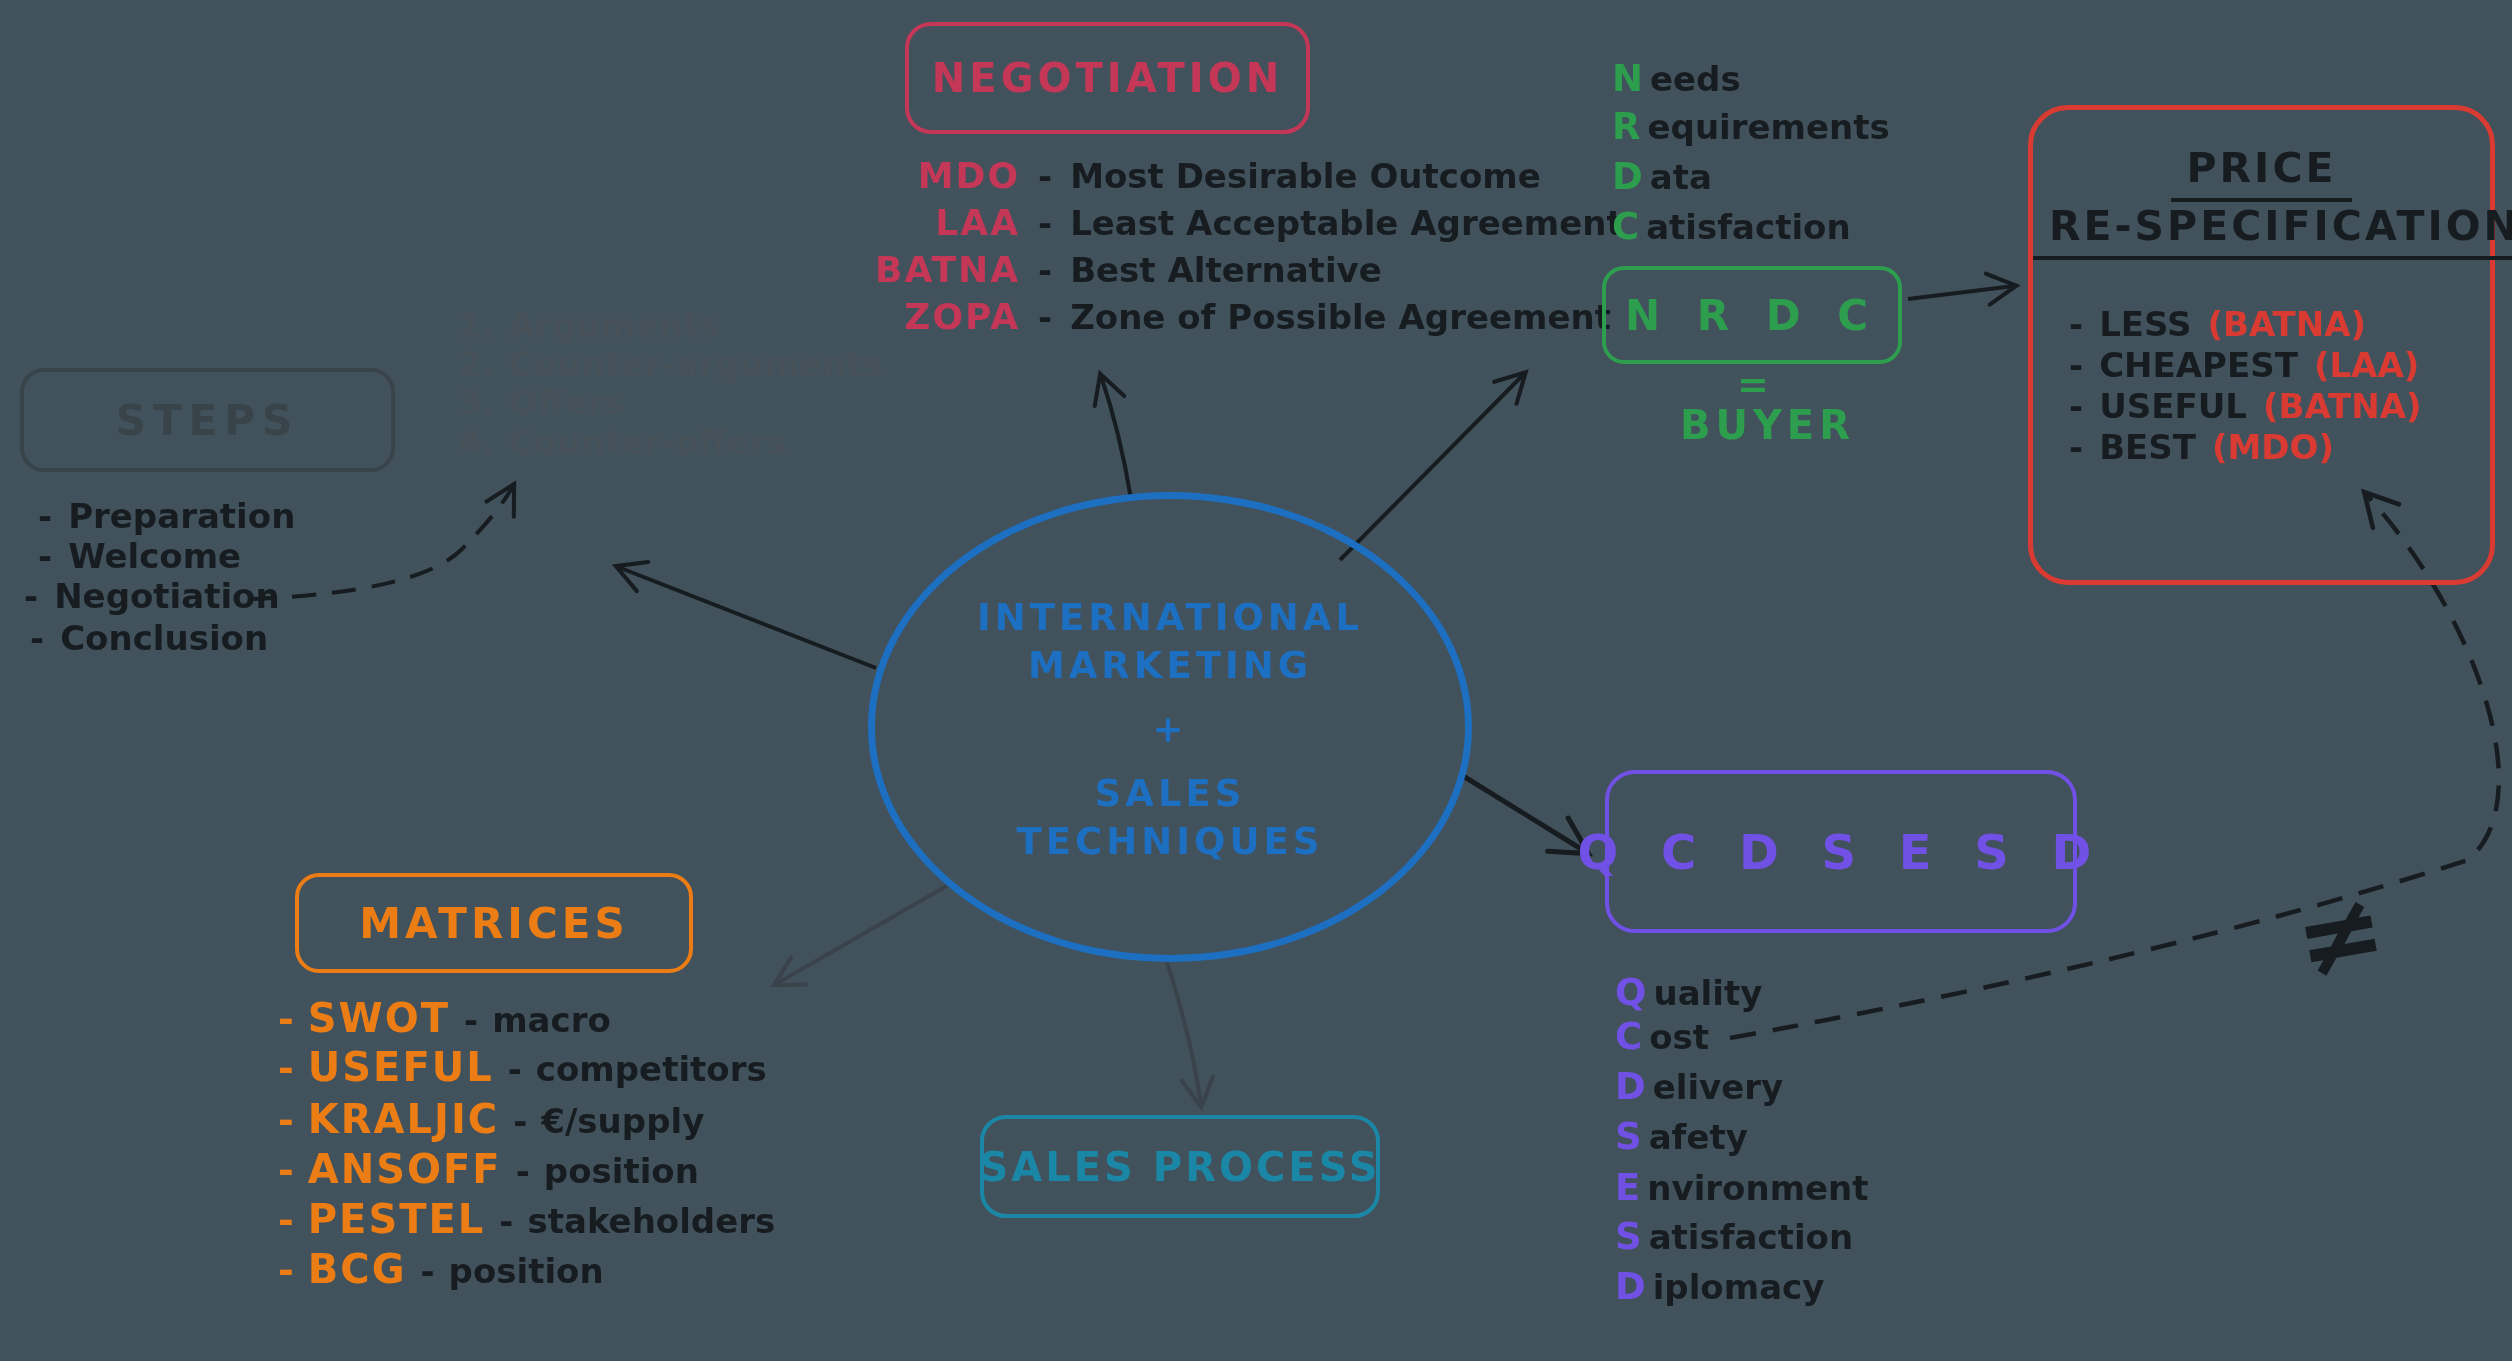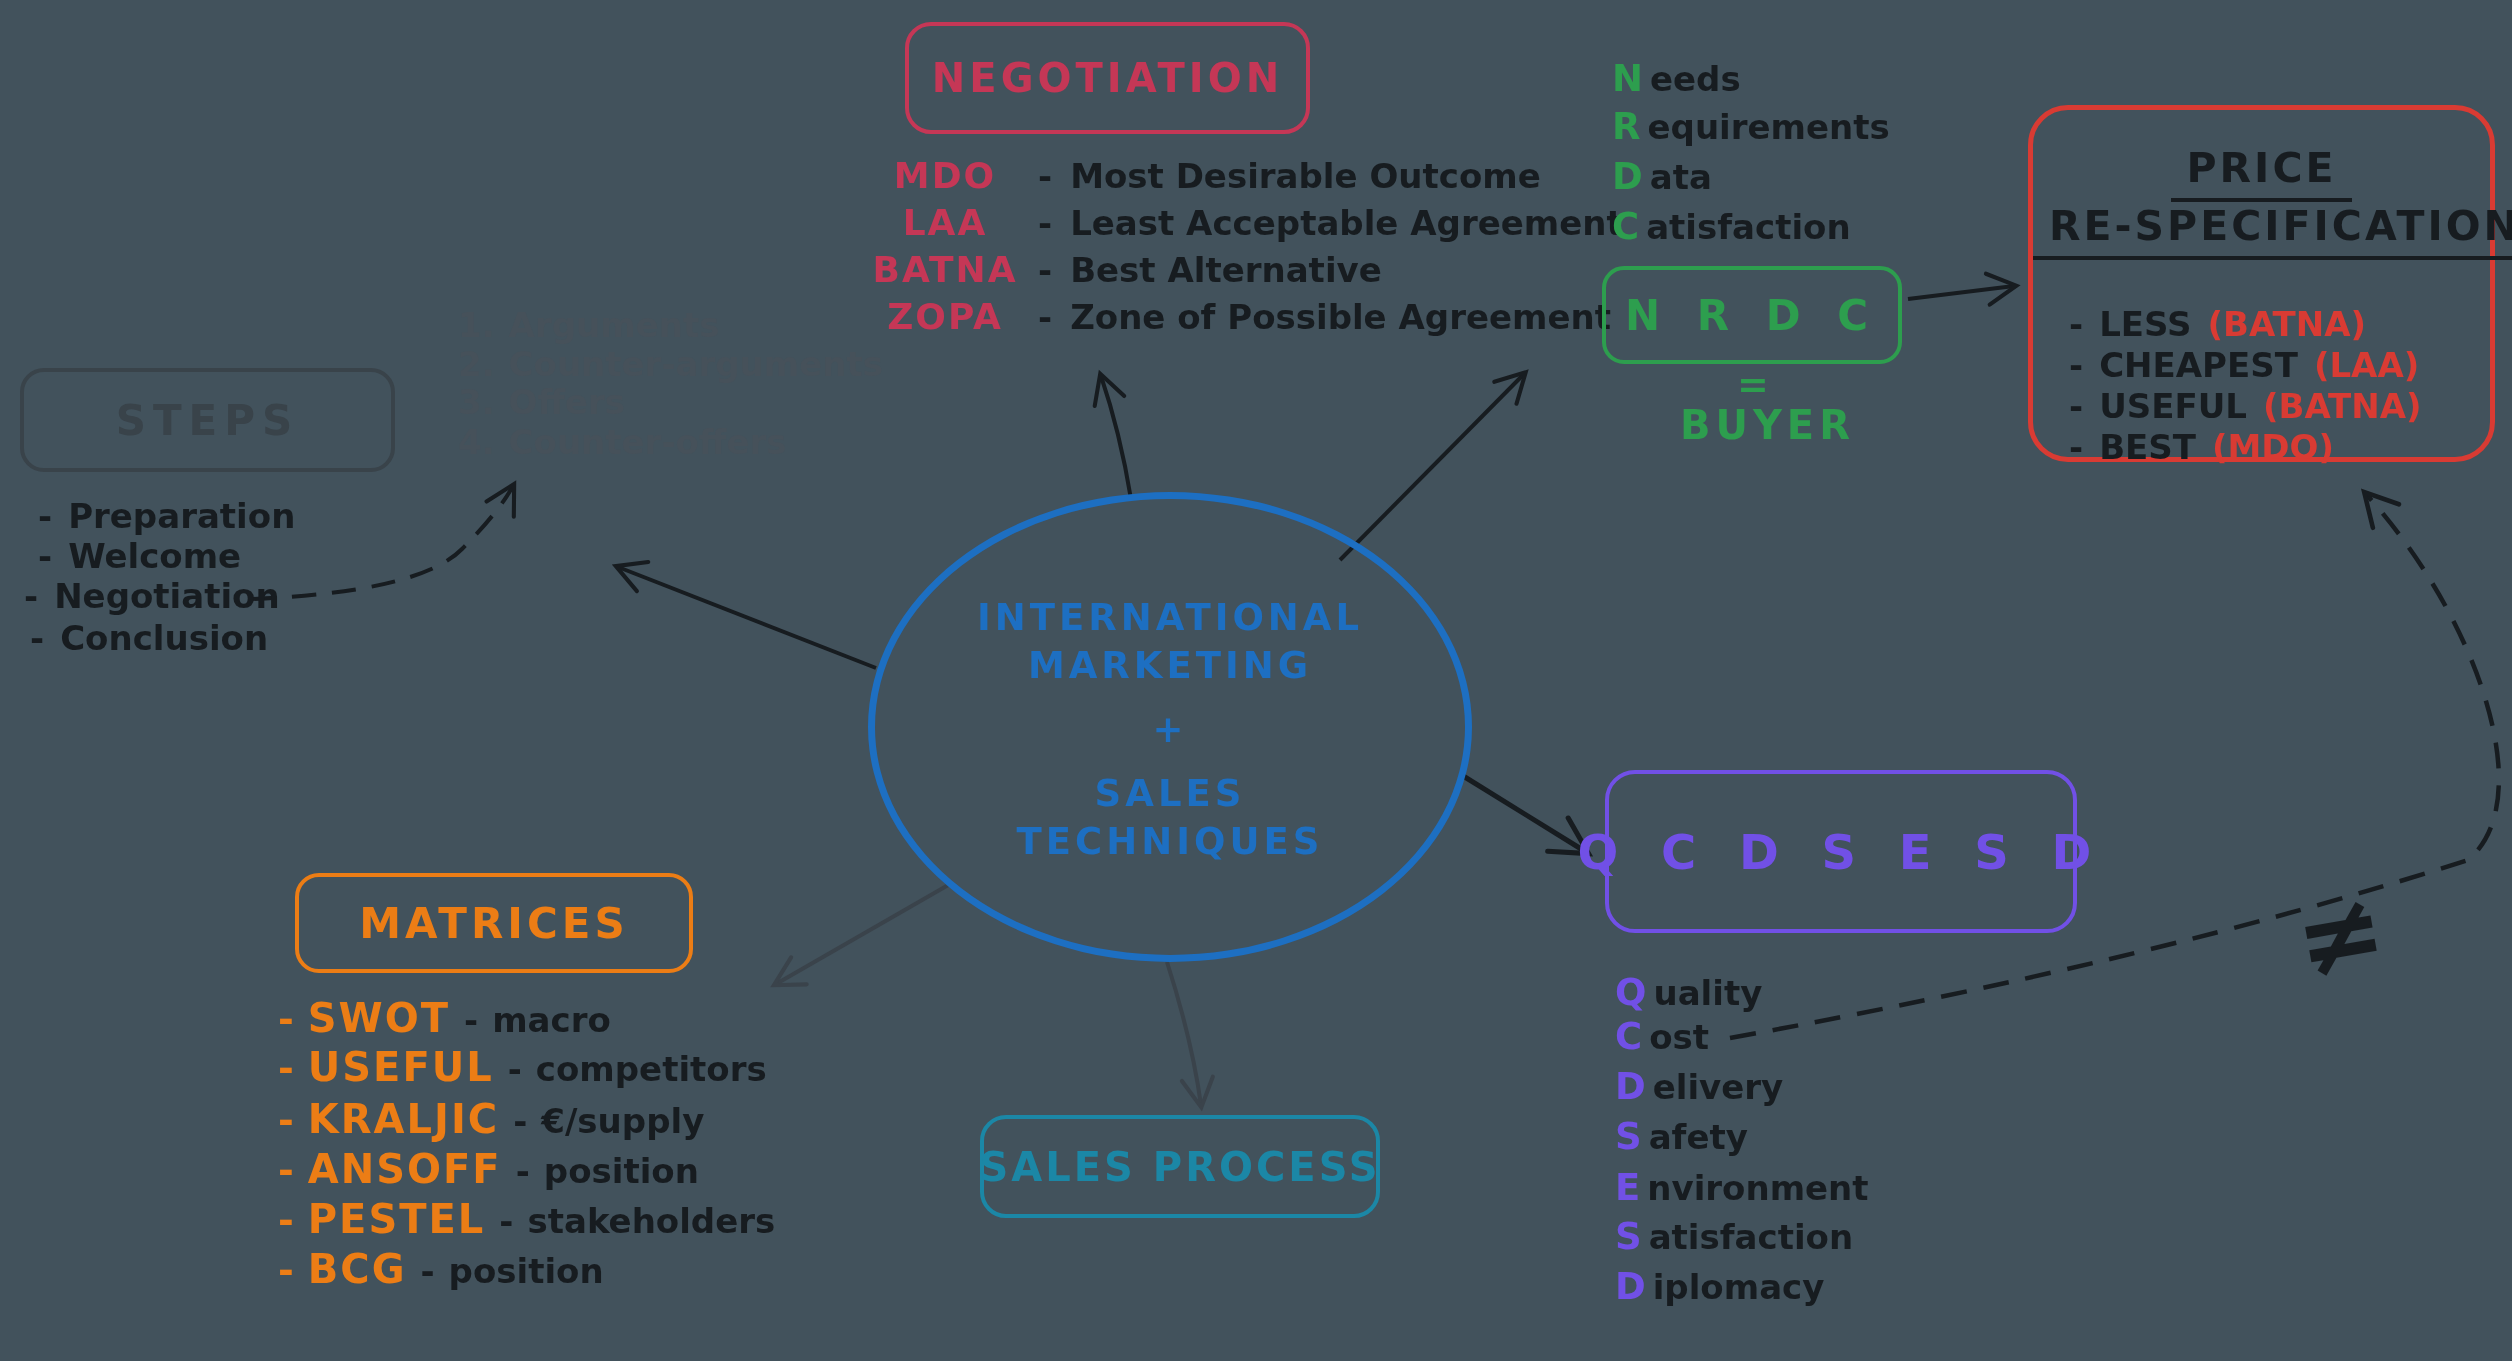"MDO" .abbr-col { text-align: center -> right }
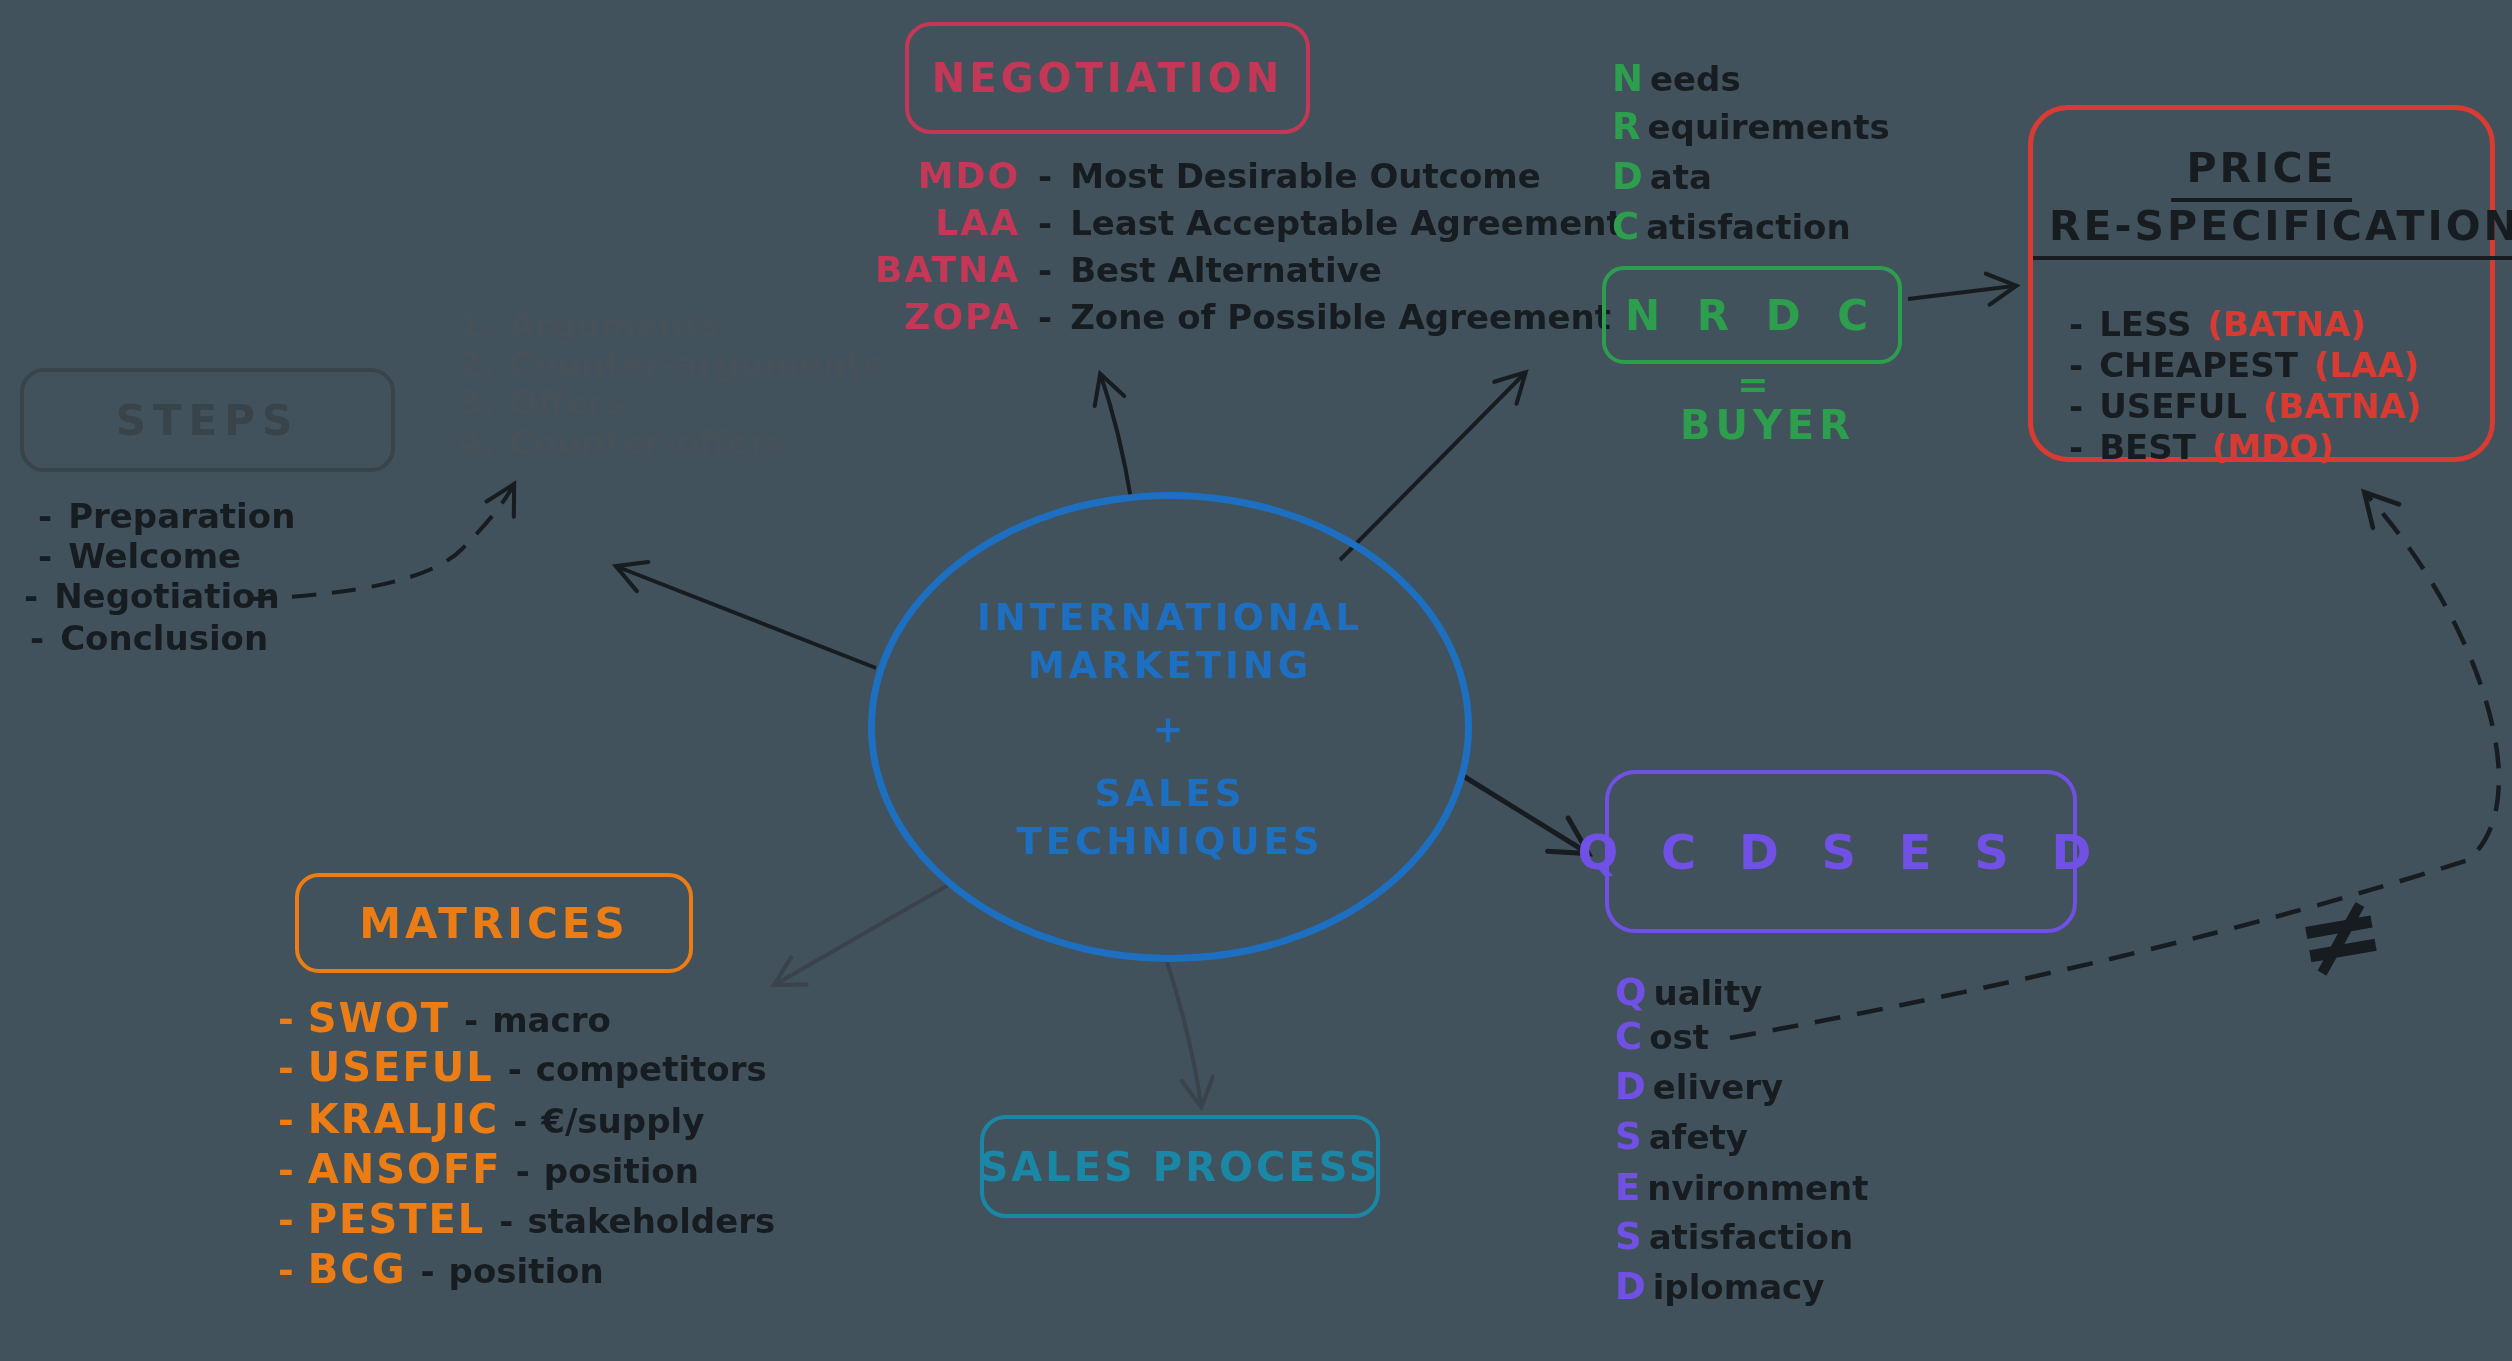"PRICE" .price-box { height: 357px -> 480px }
